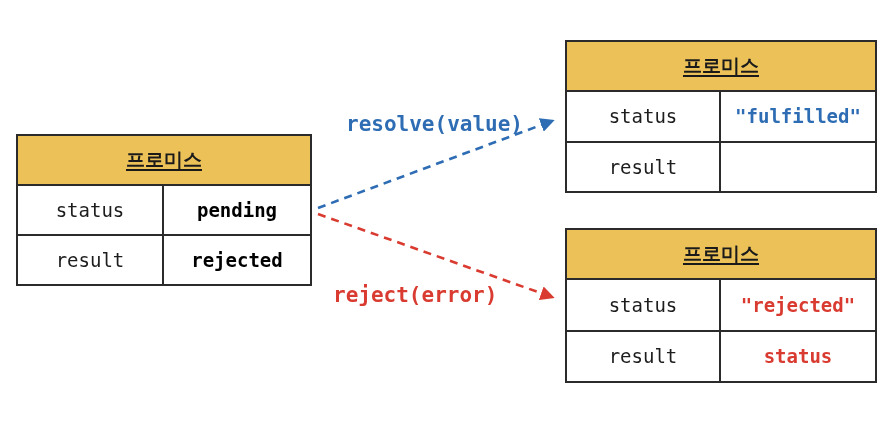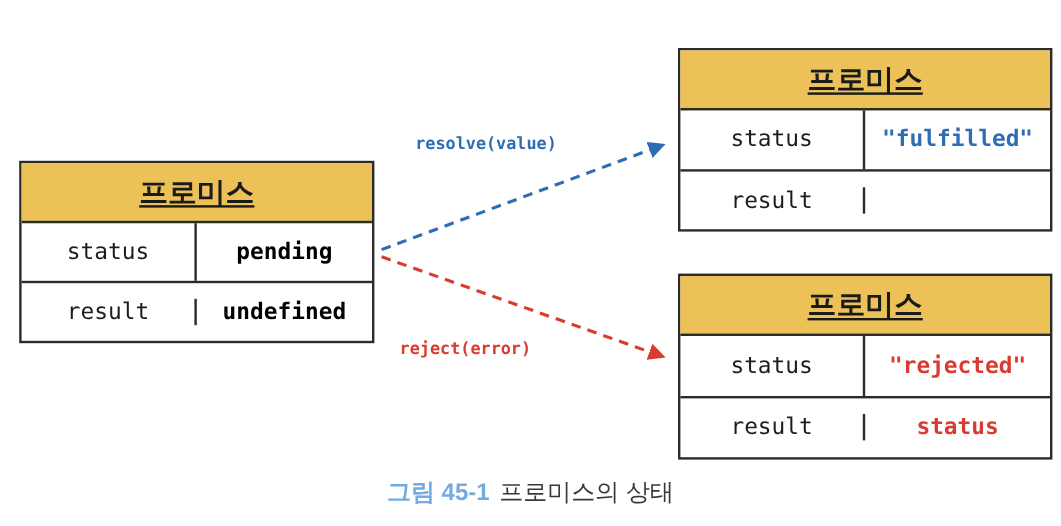"프로미스" .ptable-title { font-size: 24px -> 19px }
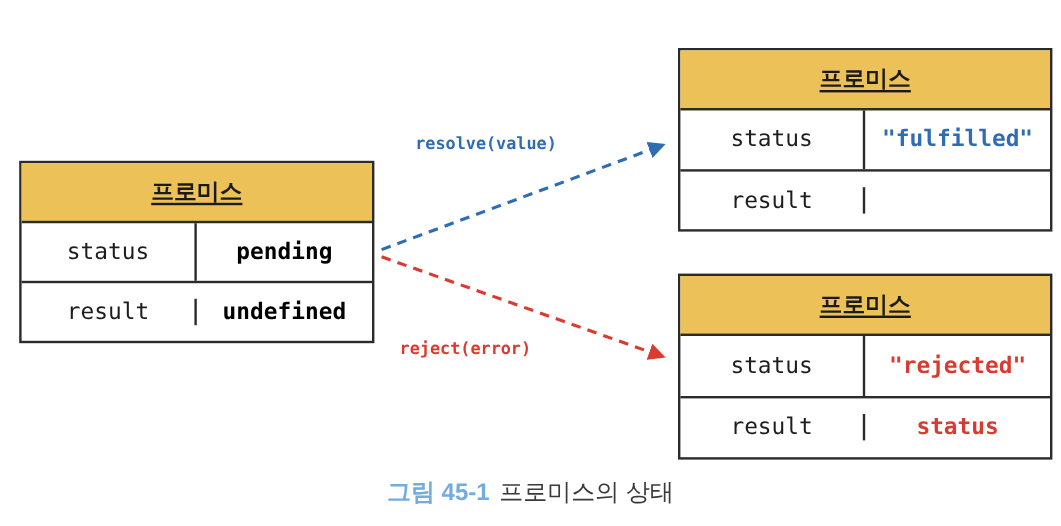"resolve(value)" .arrow-label { font-size: 14px -> 21px }
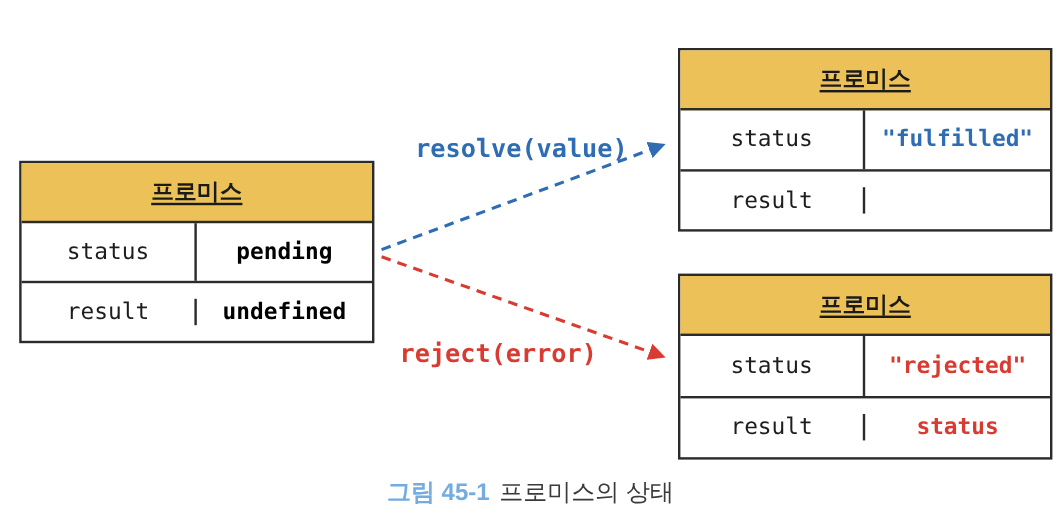"result" .ptable-row + .ptable-row { align-items: center -> none }
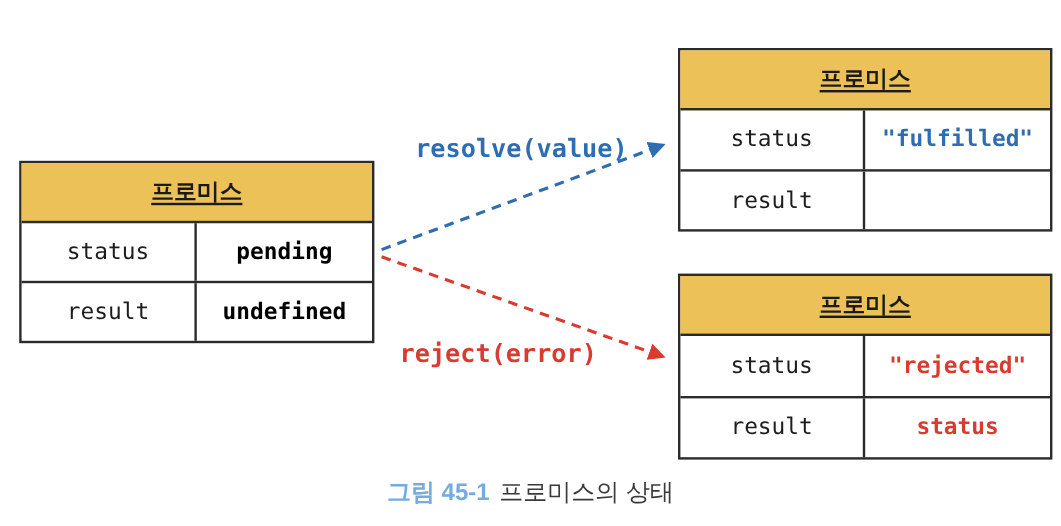"undefined" div.cell { text: undefined -> rejected }
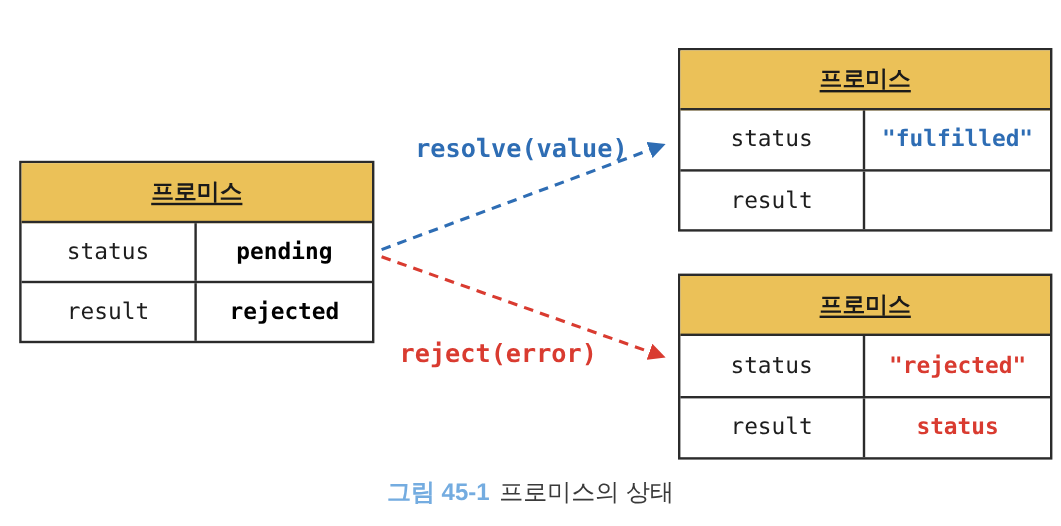"그림 45-1 프로미스의 상태" div.caption { html: <div> <span>그림 45-1</span><span>프로미스의 상태</span> </div> -> none }
